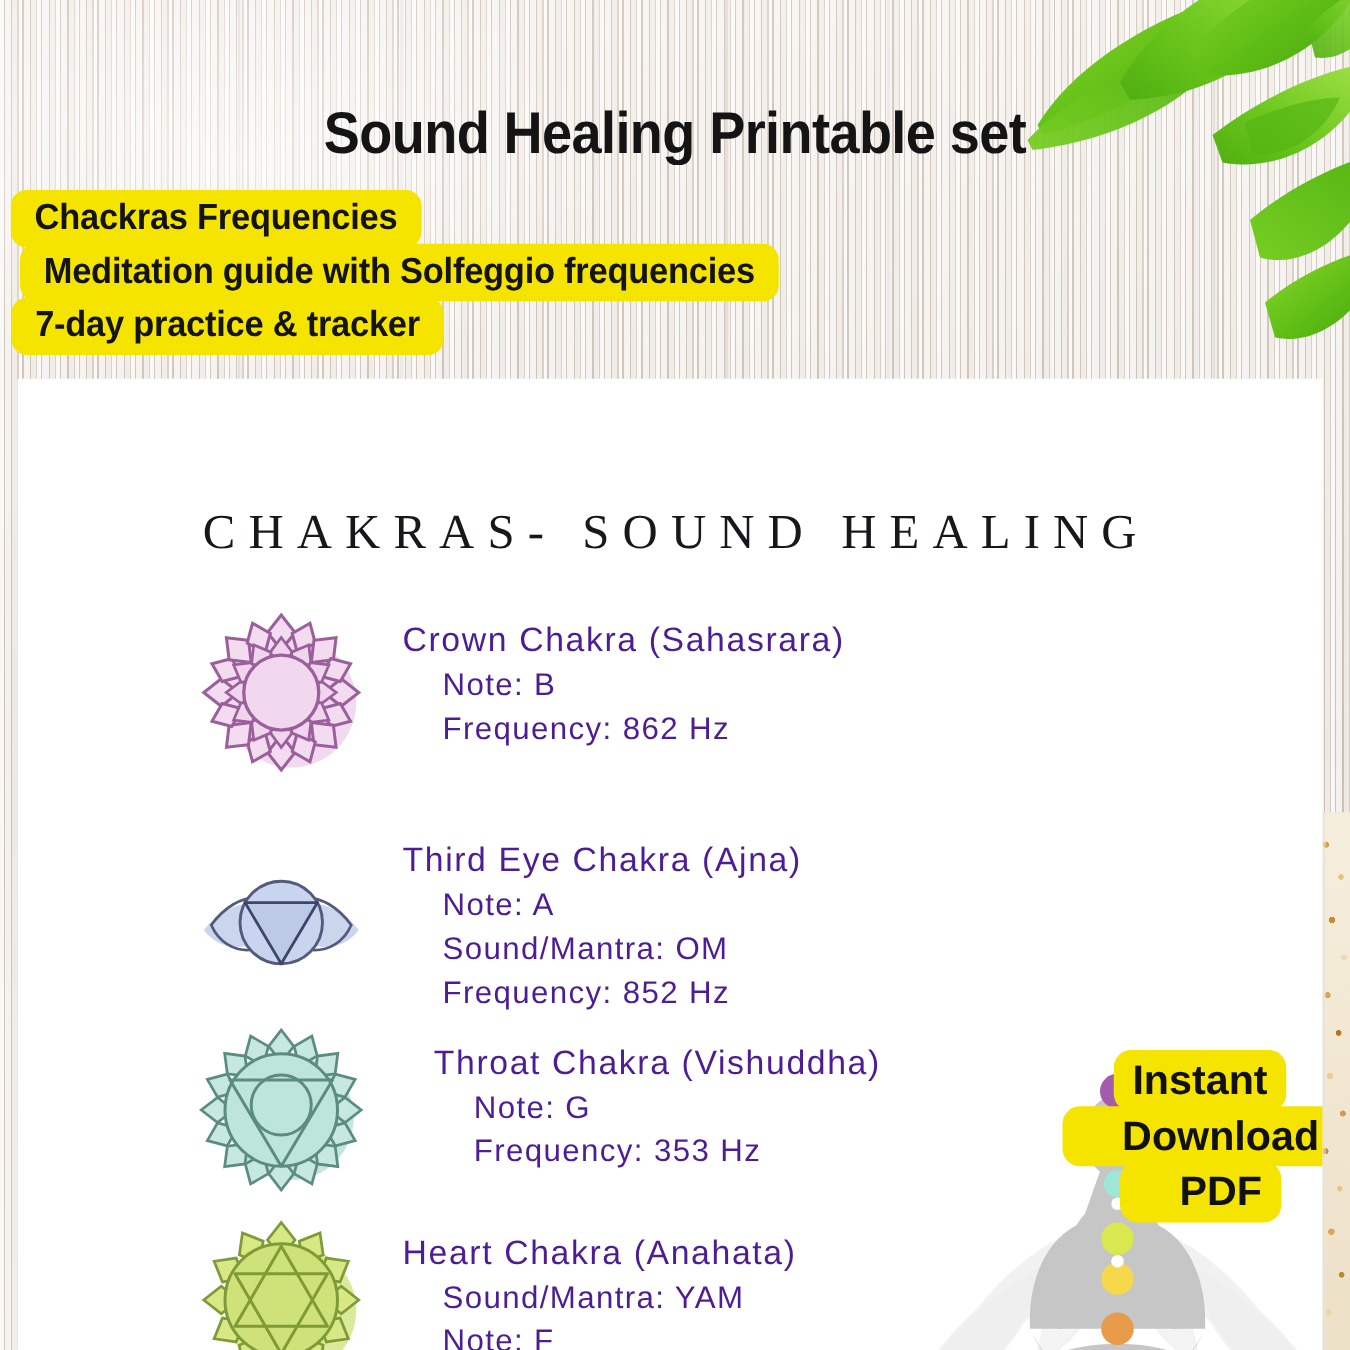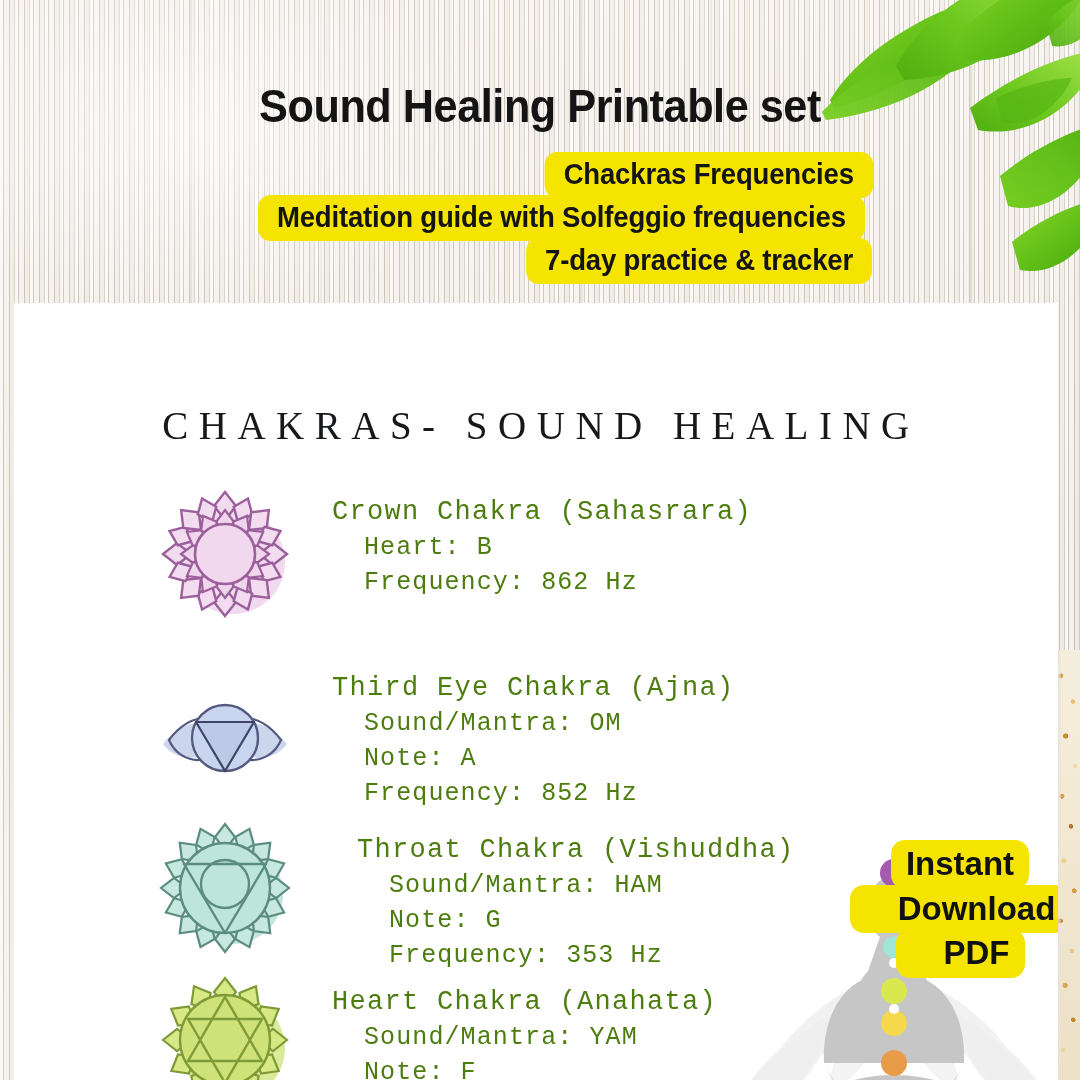"Chackras Frequencies" #badge-stack { align-items: flex-end -> flex-start }
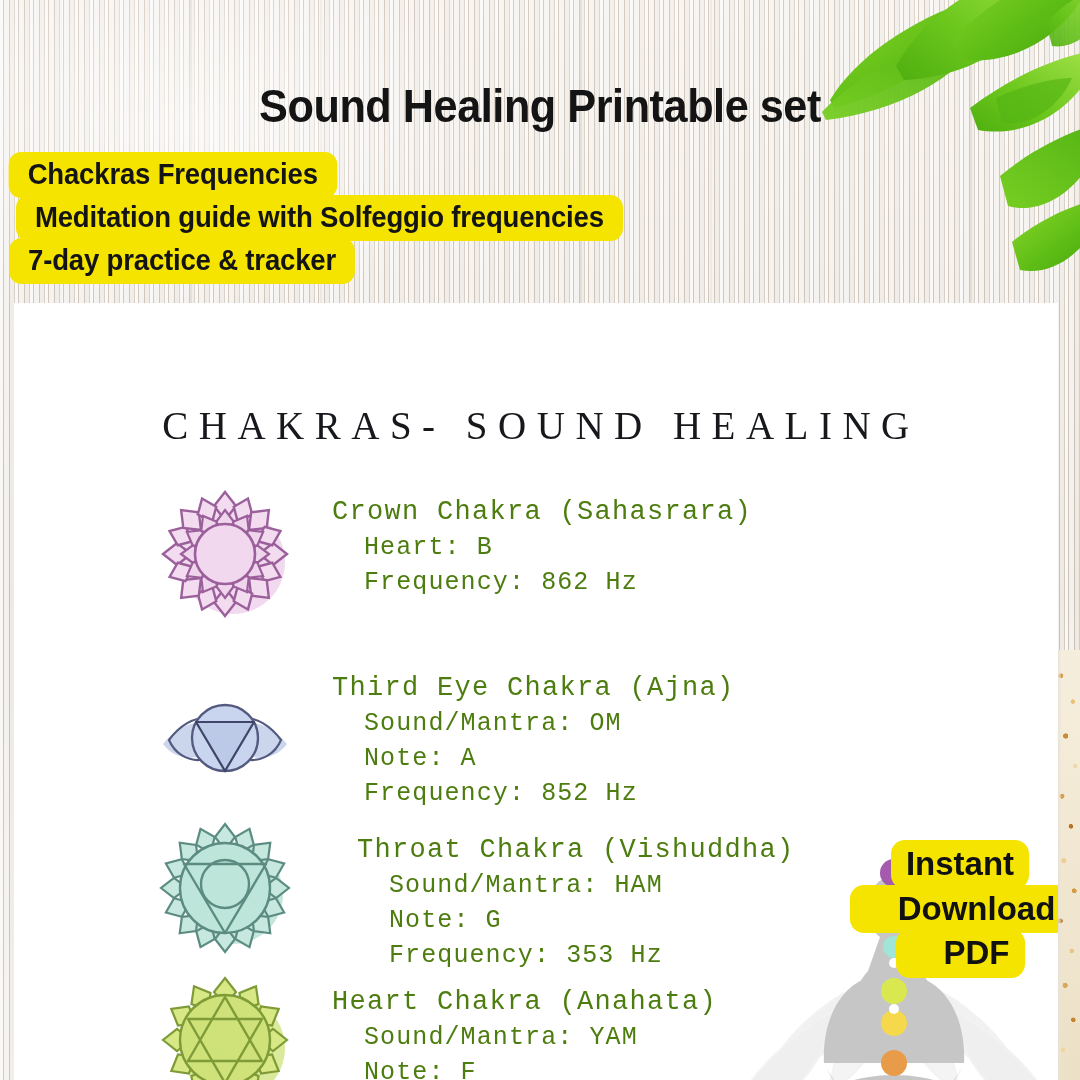"Crown Chakra (Sahasrara)" .chakra-text { color: #4d7c0f -> #4c1d95; font-family: Liberation Mono, monospace -> Liberation Sans, sans-serif; margin-left: 34px -> 24px }
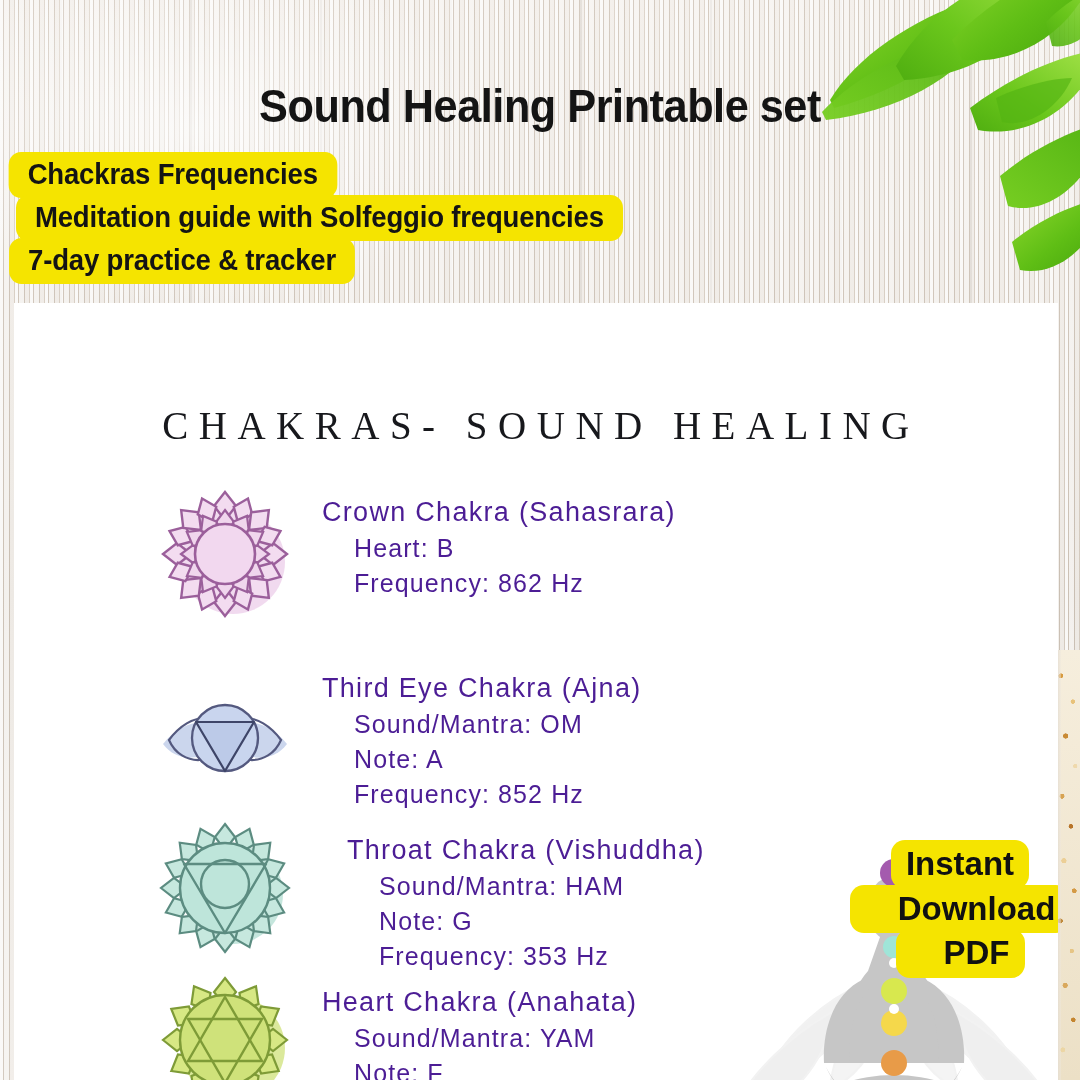"Heart: B" div.chakra-detail { text: Heart -> Note }
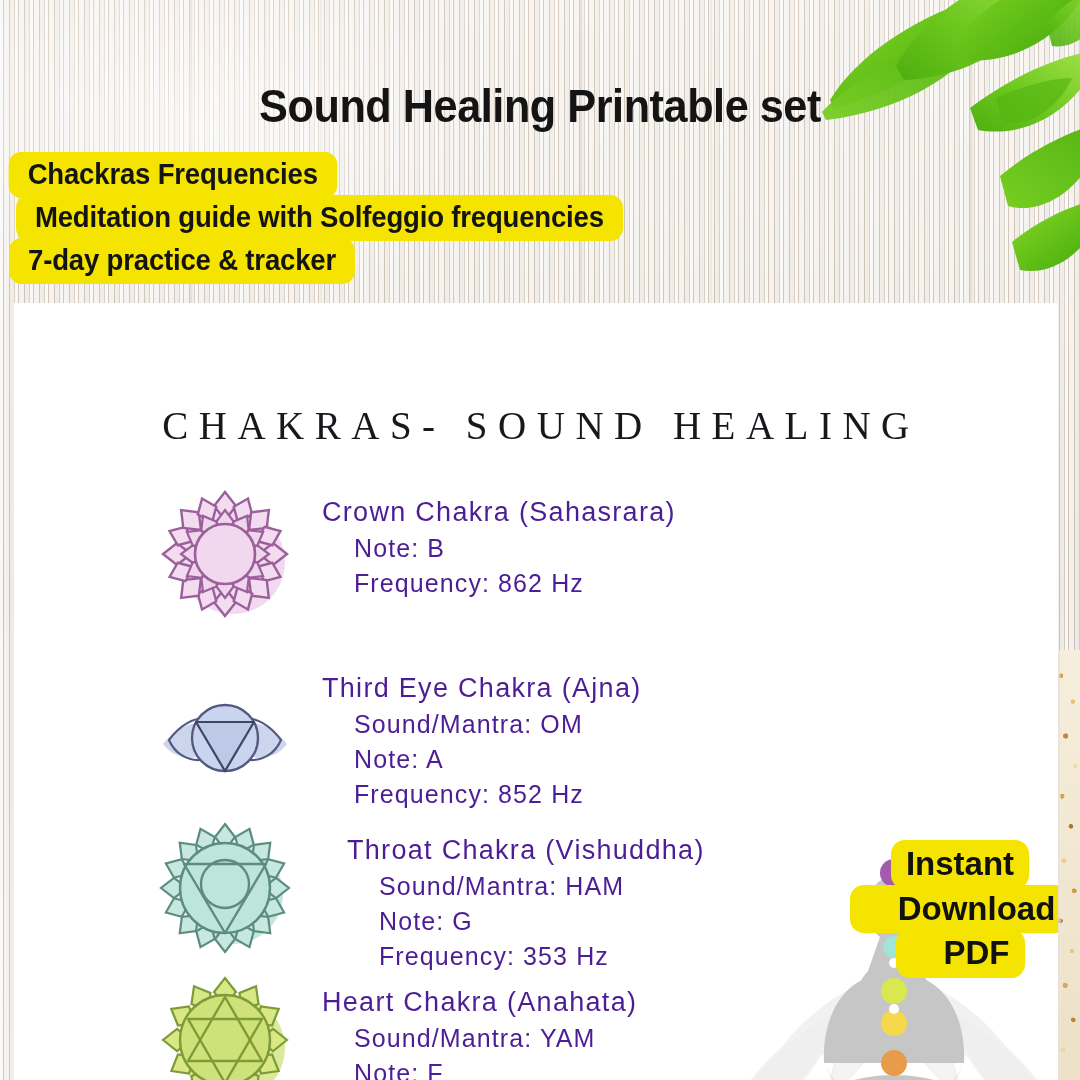"Sound/Mantra: OM" div.chakra-detail { order: before "Note: A" -> after "Note: A" }
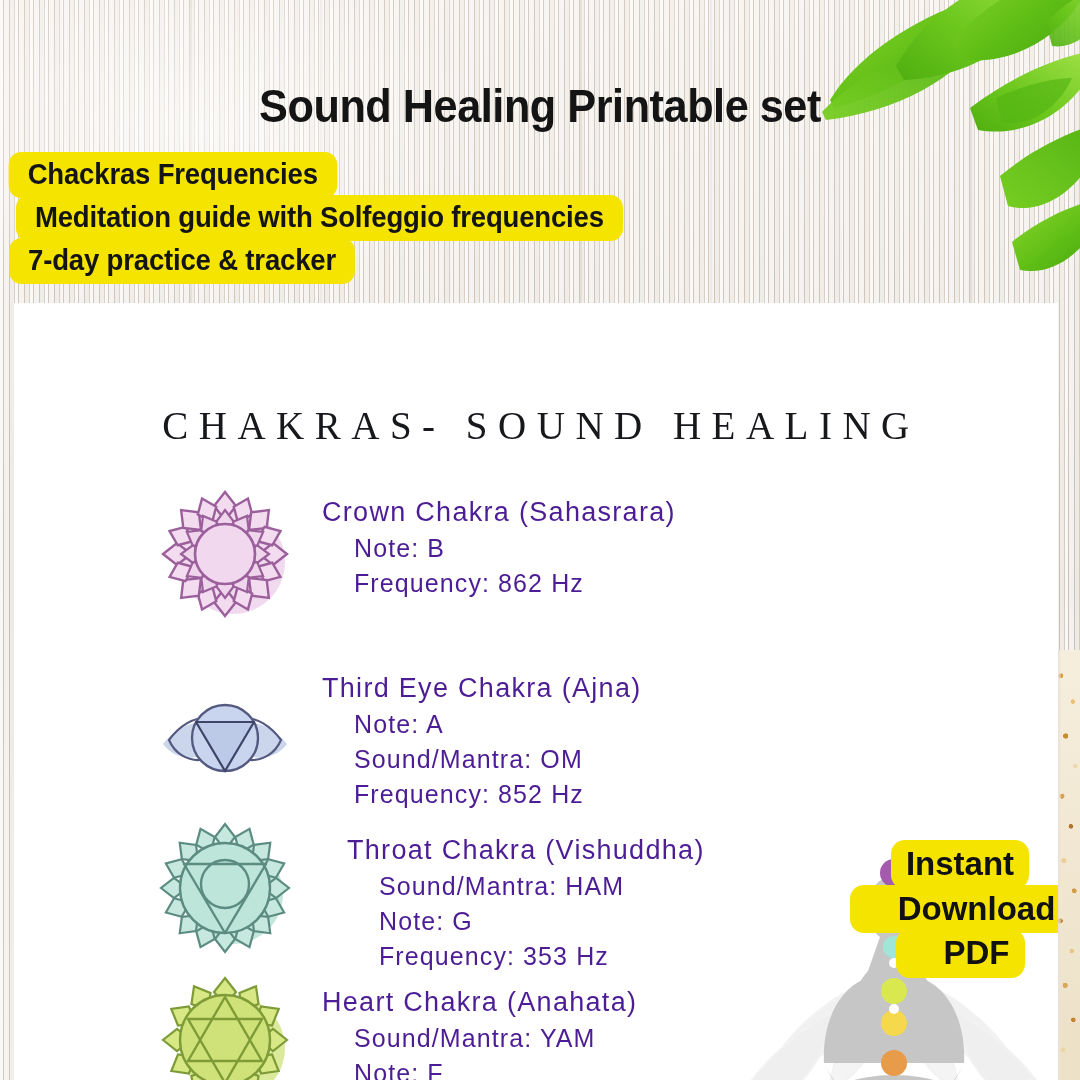"Sound/Mantra: HAM" div.chakra-detail { html: <div>Sound/Mantra: HAM</div> -> none }
